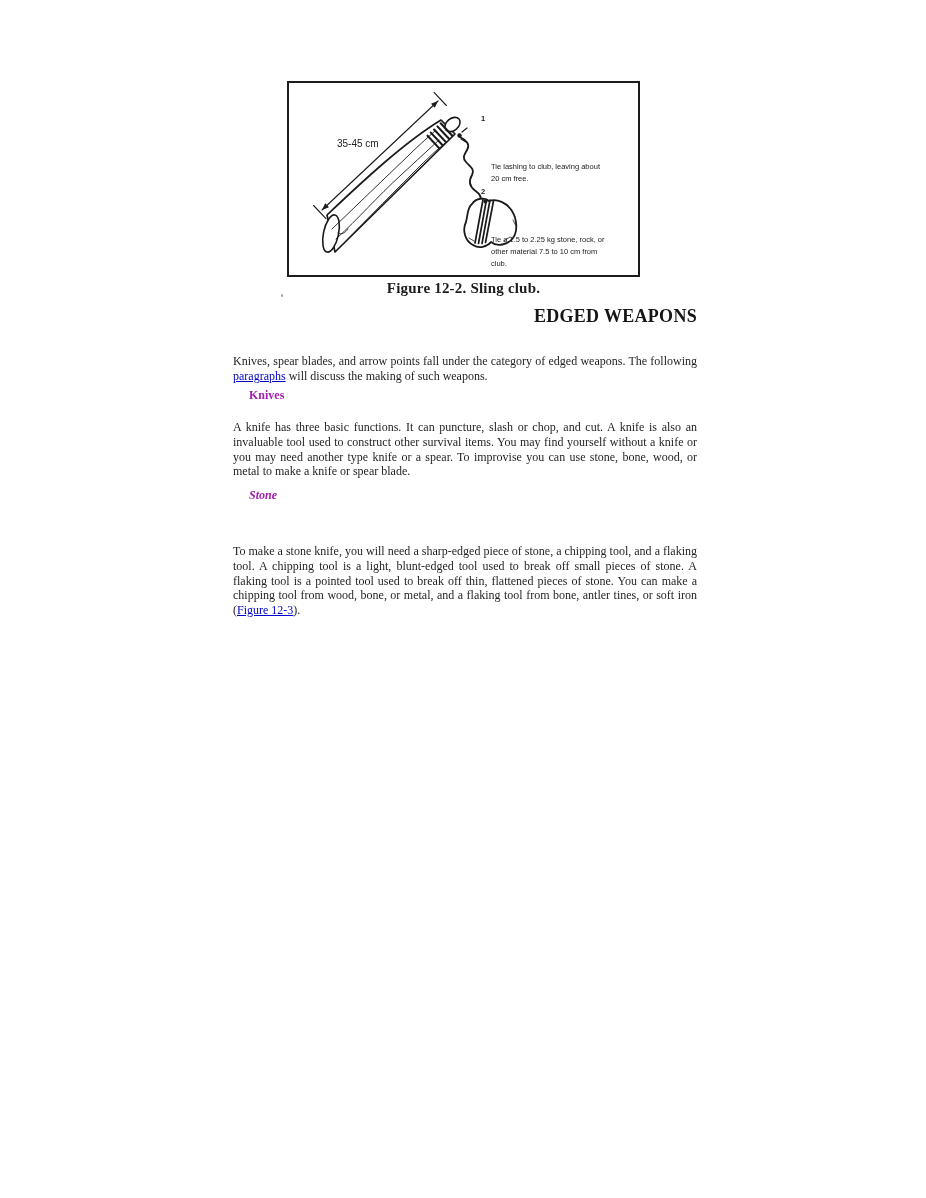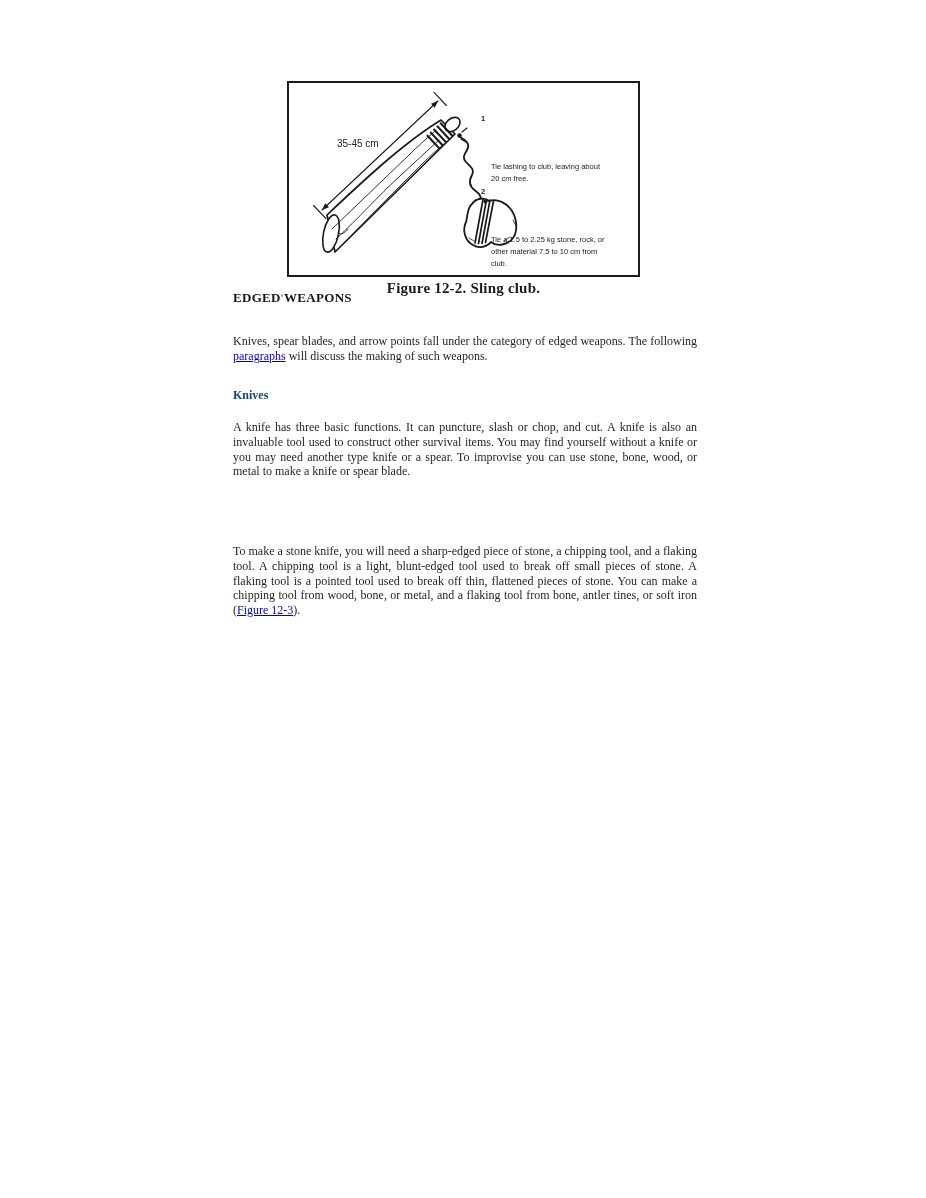"EDGED WEAPONS" .section-heading { font-size: 13px -> 18px; text-align: left -> right; top: 290px -> 306px }
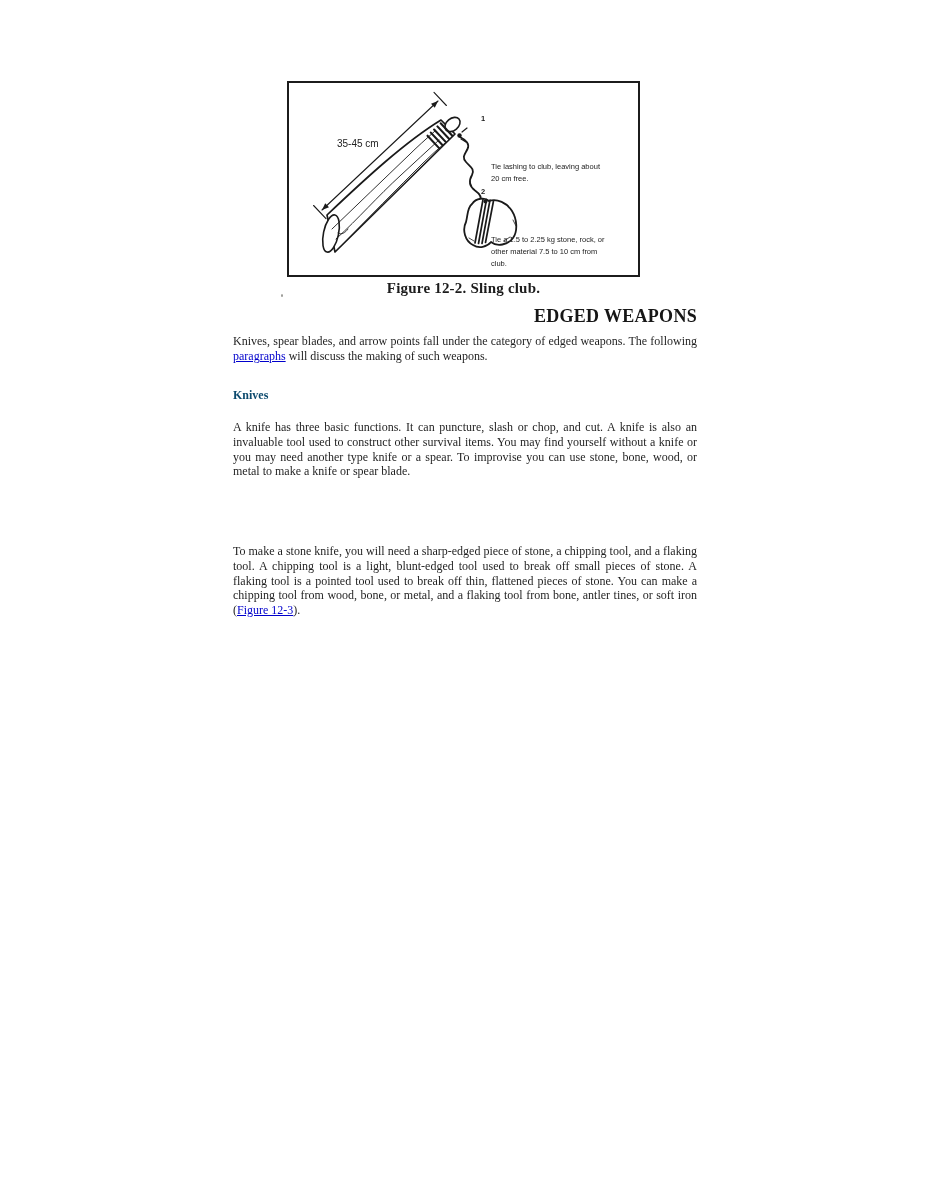"Knives, spear blades, and arrow" .para-intro { top: 322px -> 342px }
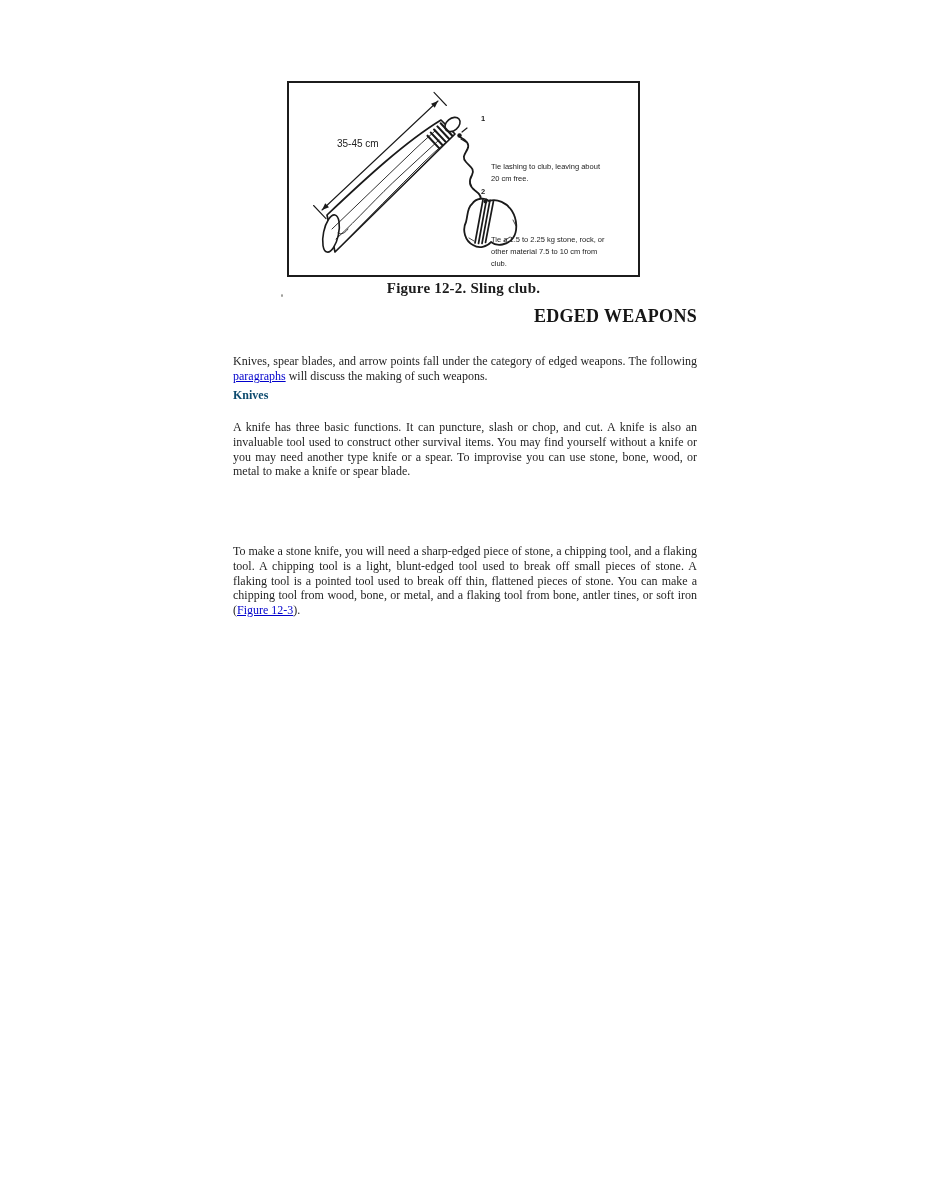"Knives" .sub-heading { color: #0c4a6e -> #a21caf; left: 233px -> 249px }
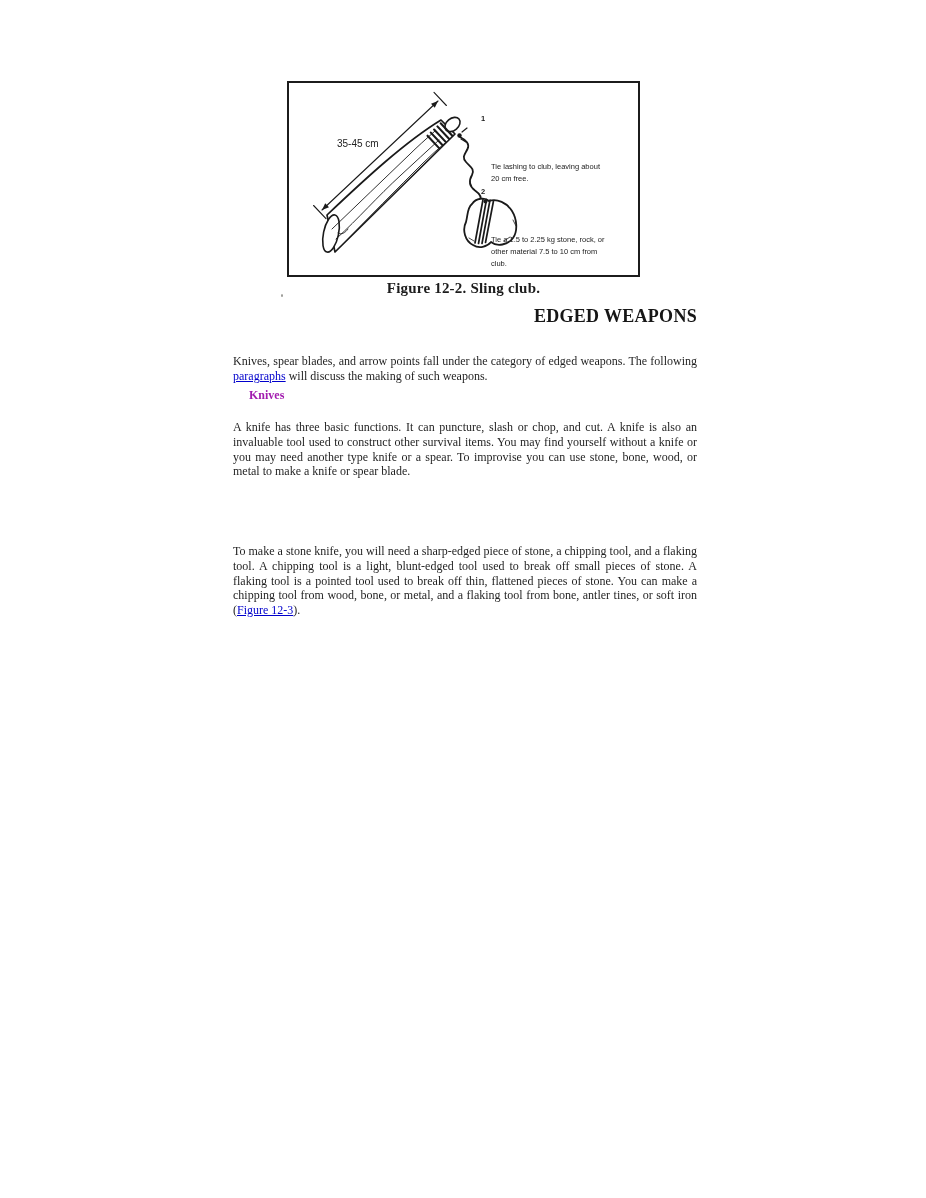"Stone" div.sub-heading { html: none -> <div>Stone</div> }
